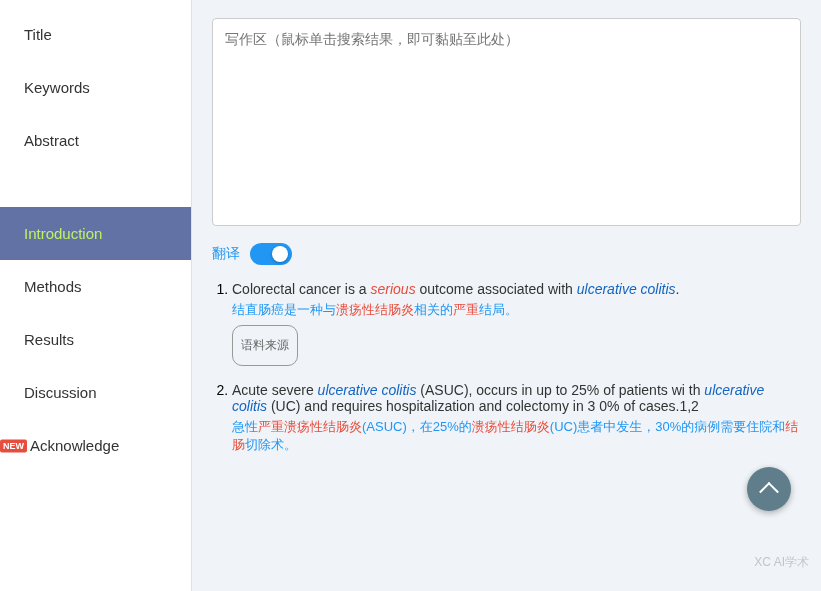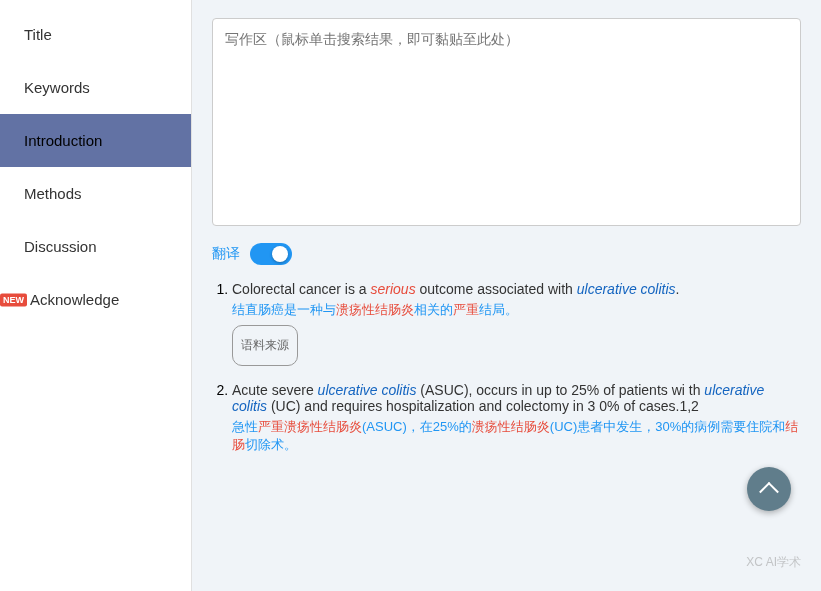"Abstract" div.sidebar-item { html: none -> <div> <span>Abstract</span> </div> }
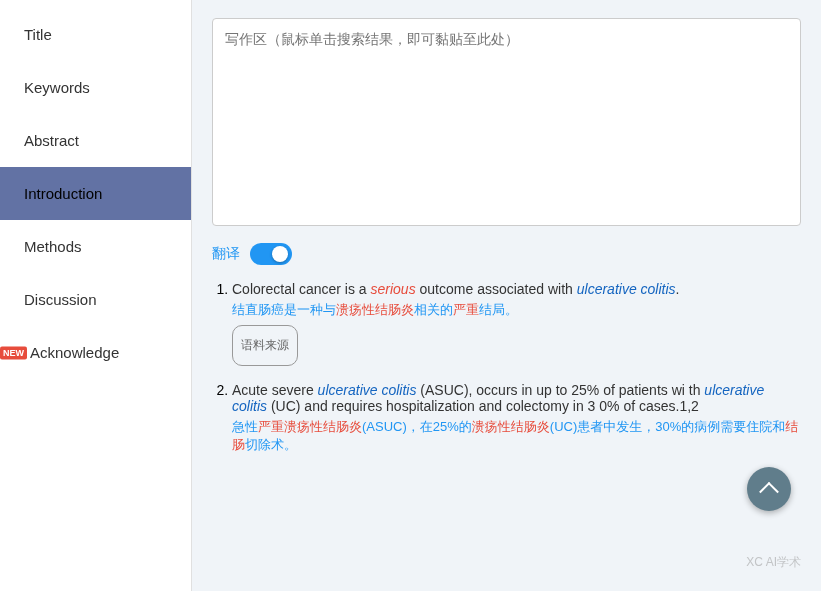"Introduction" .sidebar-item.active { color: #000000 -> #bef264; margin-top: none -> 40px }
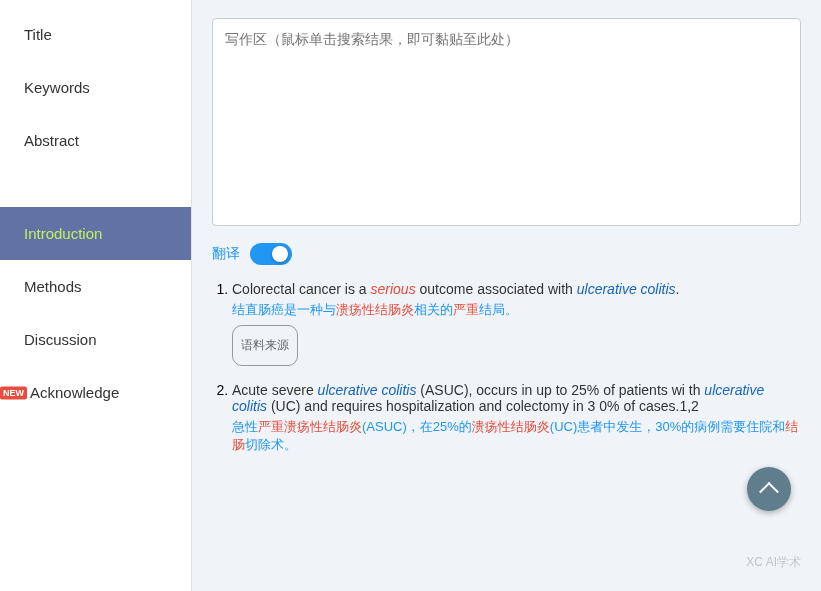"Results" div.sidebar-item { html: none -> <div> <span>Results</span> </div> }
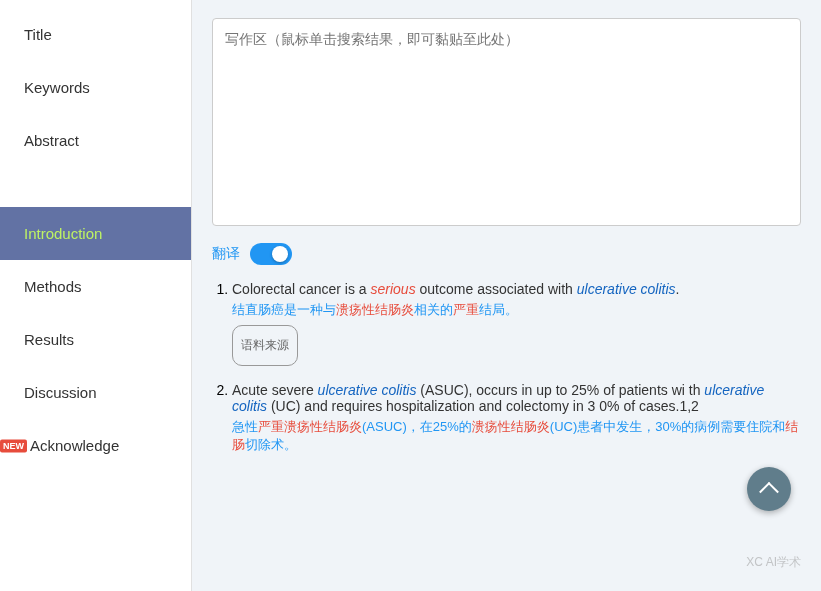"XC AI学术" .watermark { right: 20px -> 12px }
